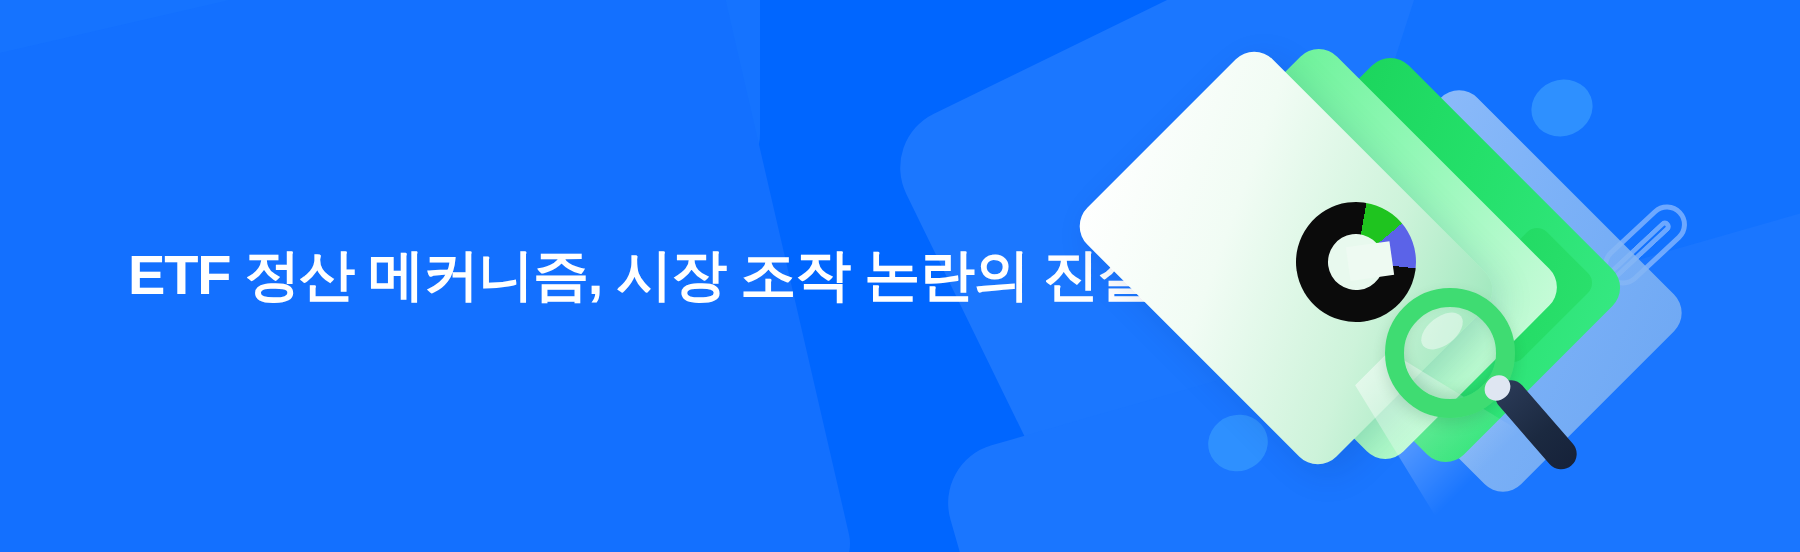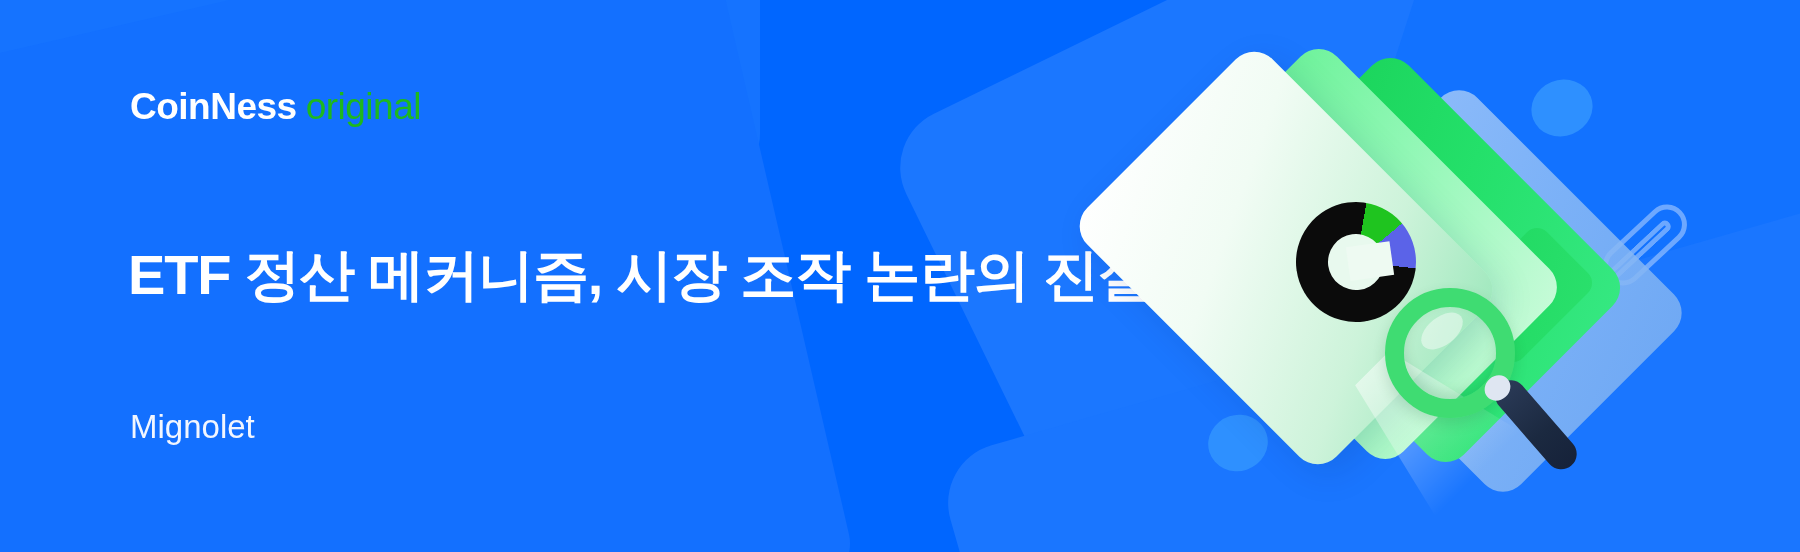"CoinNess original" div.brand { html: <div> <span>CoinNess</span><span>original</span> </div> -> none }
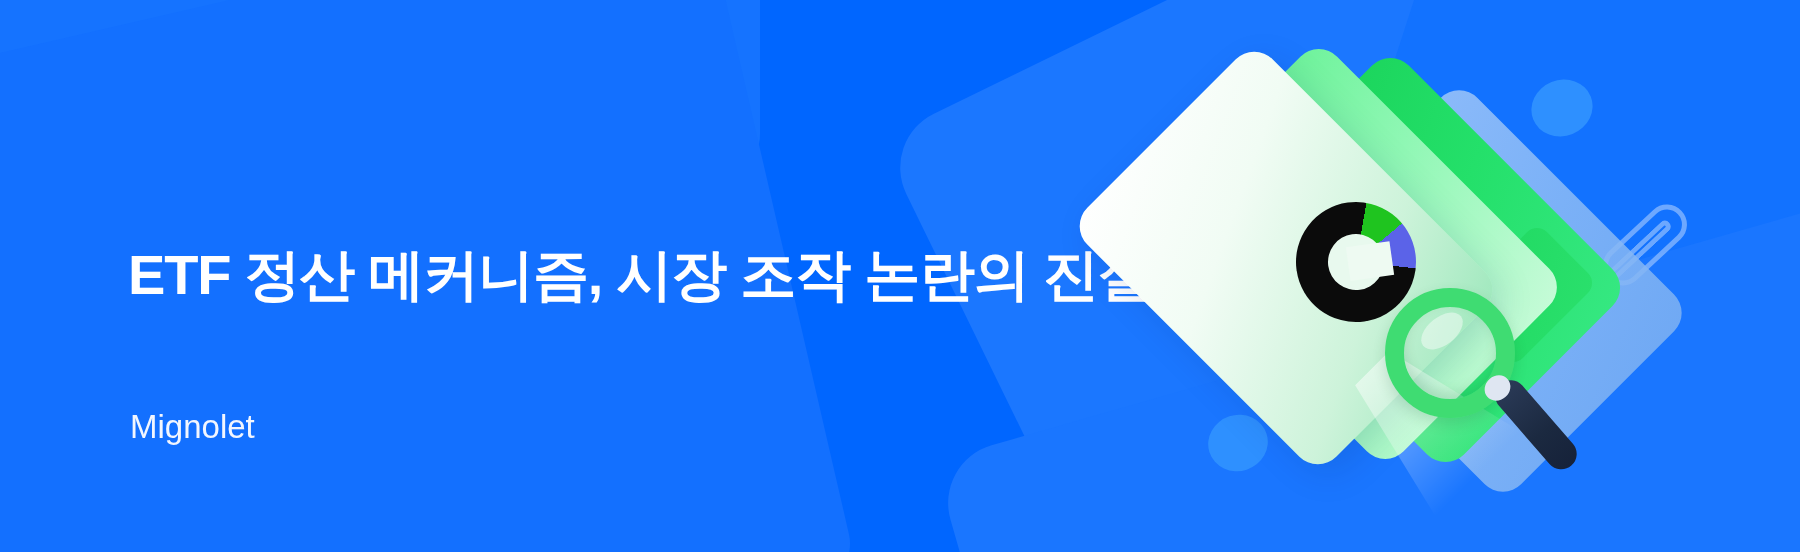"Mignolet" div.byline { html: <div>Mignolet</div> -> none }
